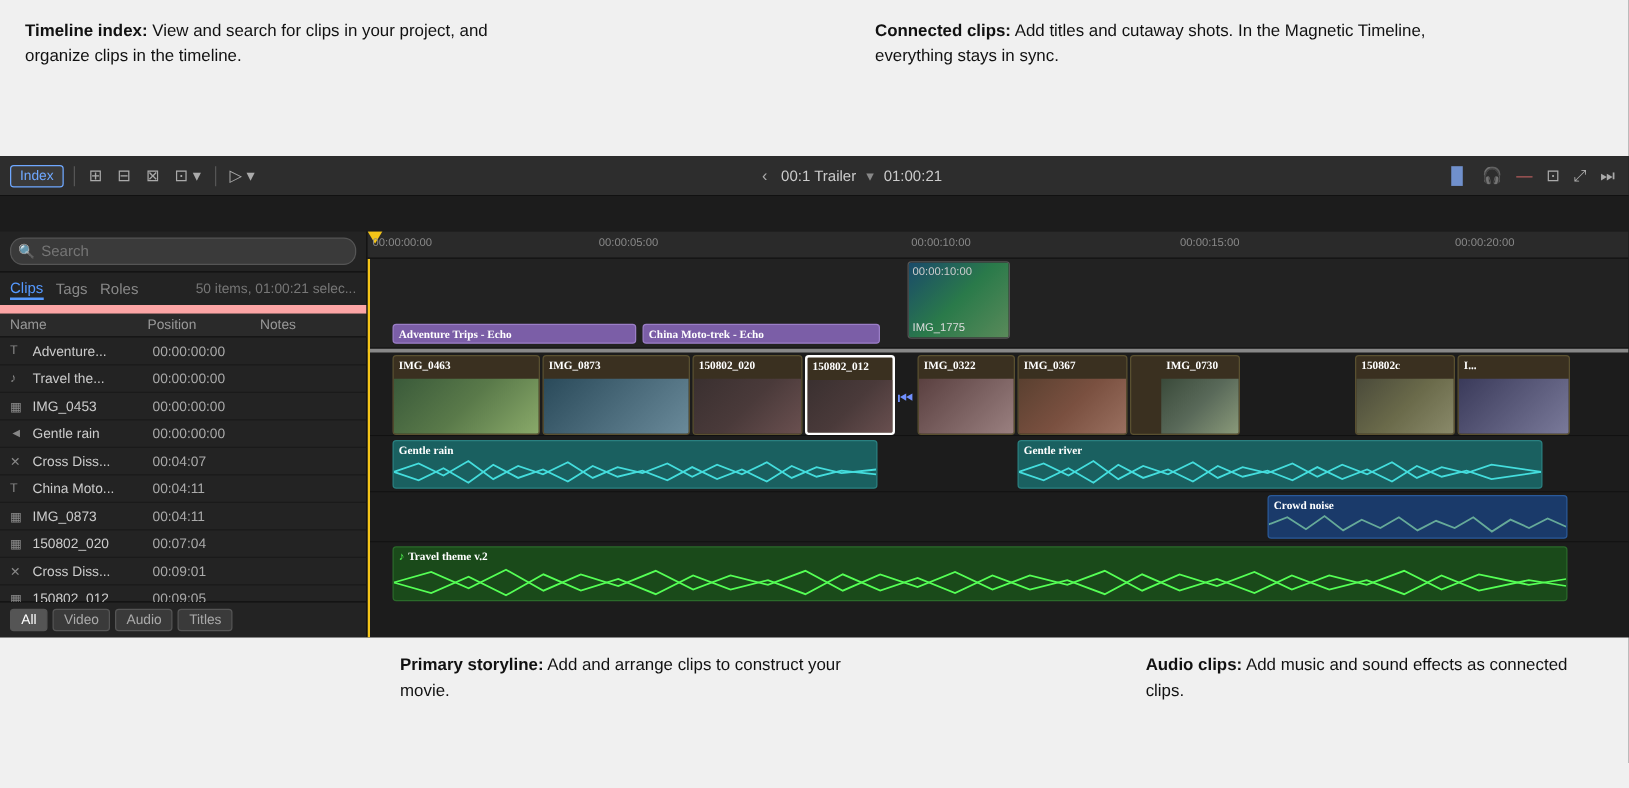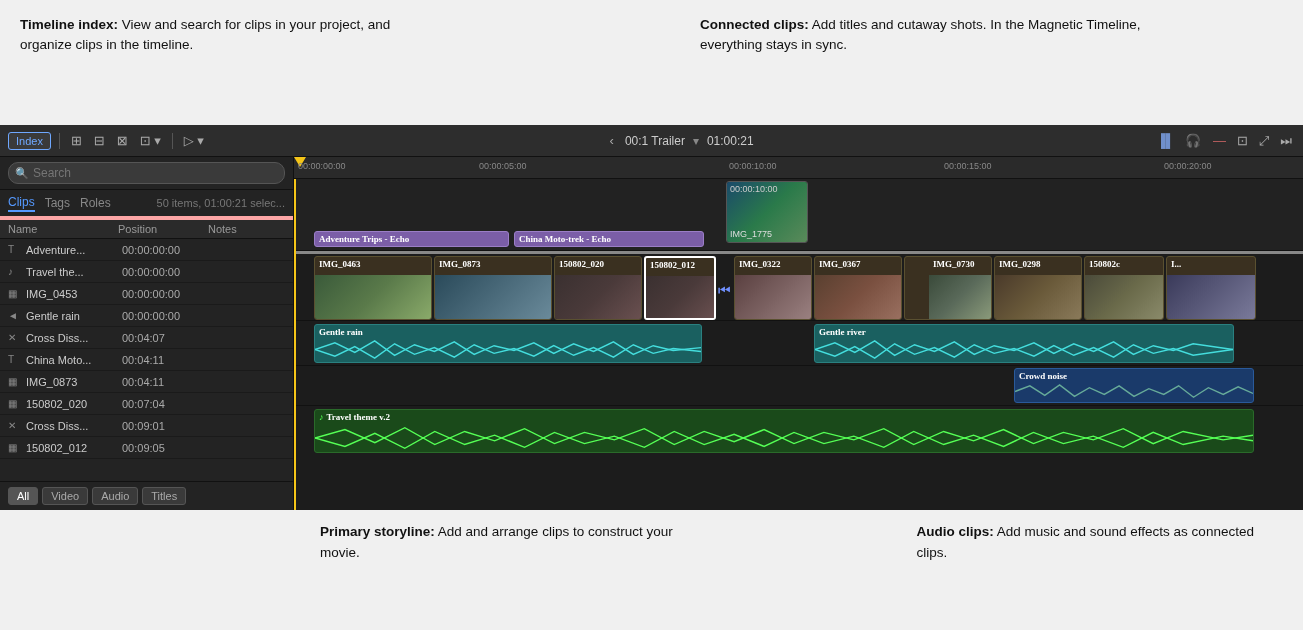"Index" .ui-area { gap: none -> 28px }
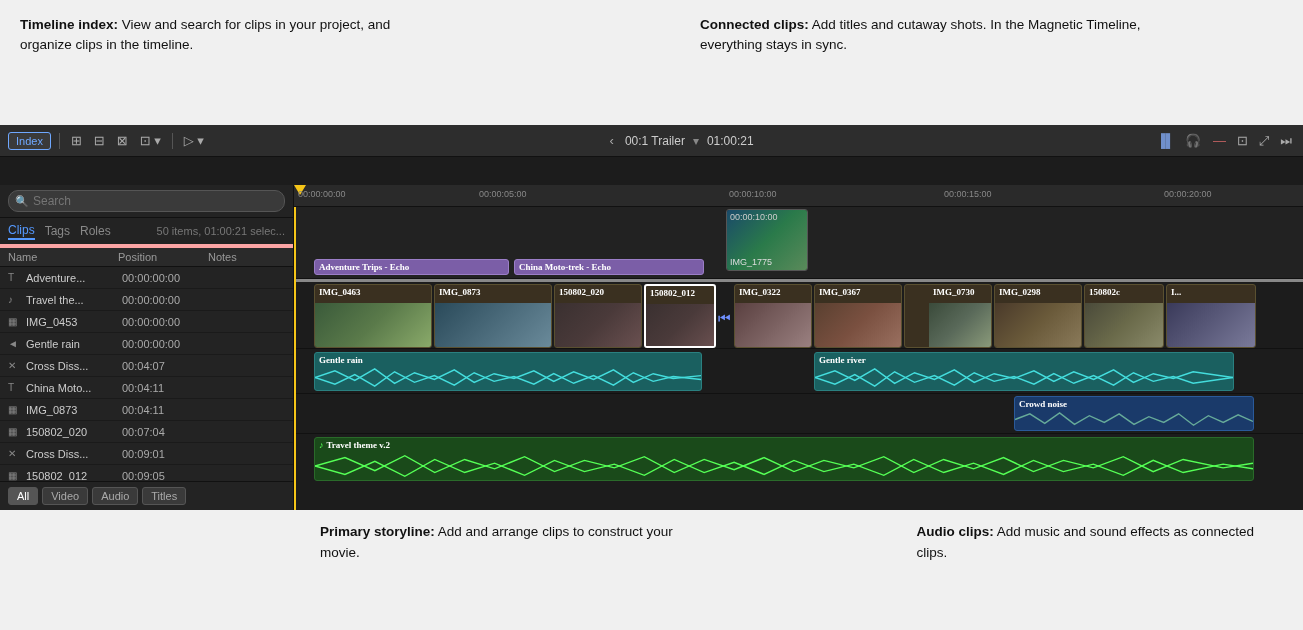"Clips" .sidebar-tabs { border-bottom: 4px solid #fca5a5 -> 7px solid #fca5a5 }
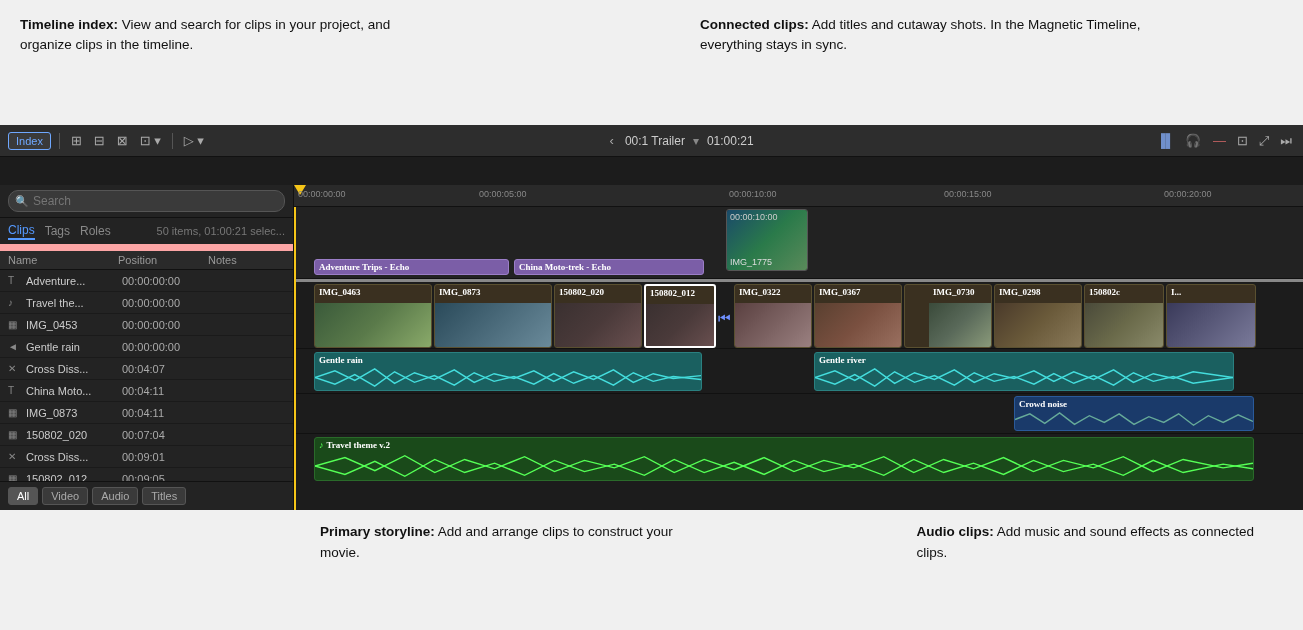"IMG_0298" div.clip { html: <div> <div>IMG_0298</div> <div></div> </div> -> none }
